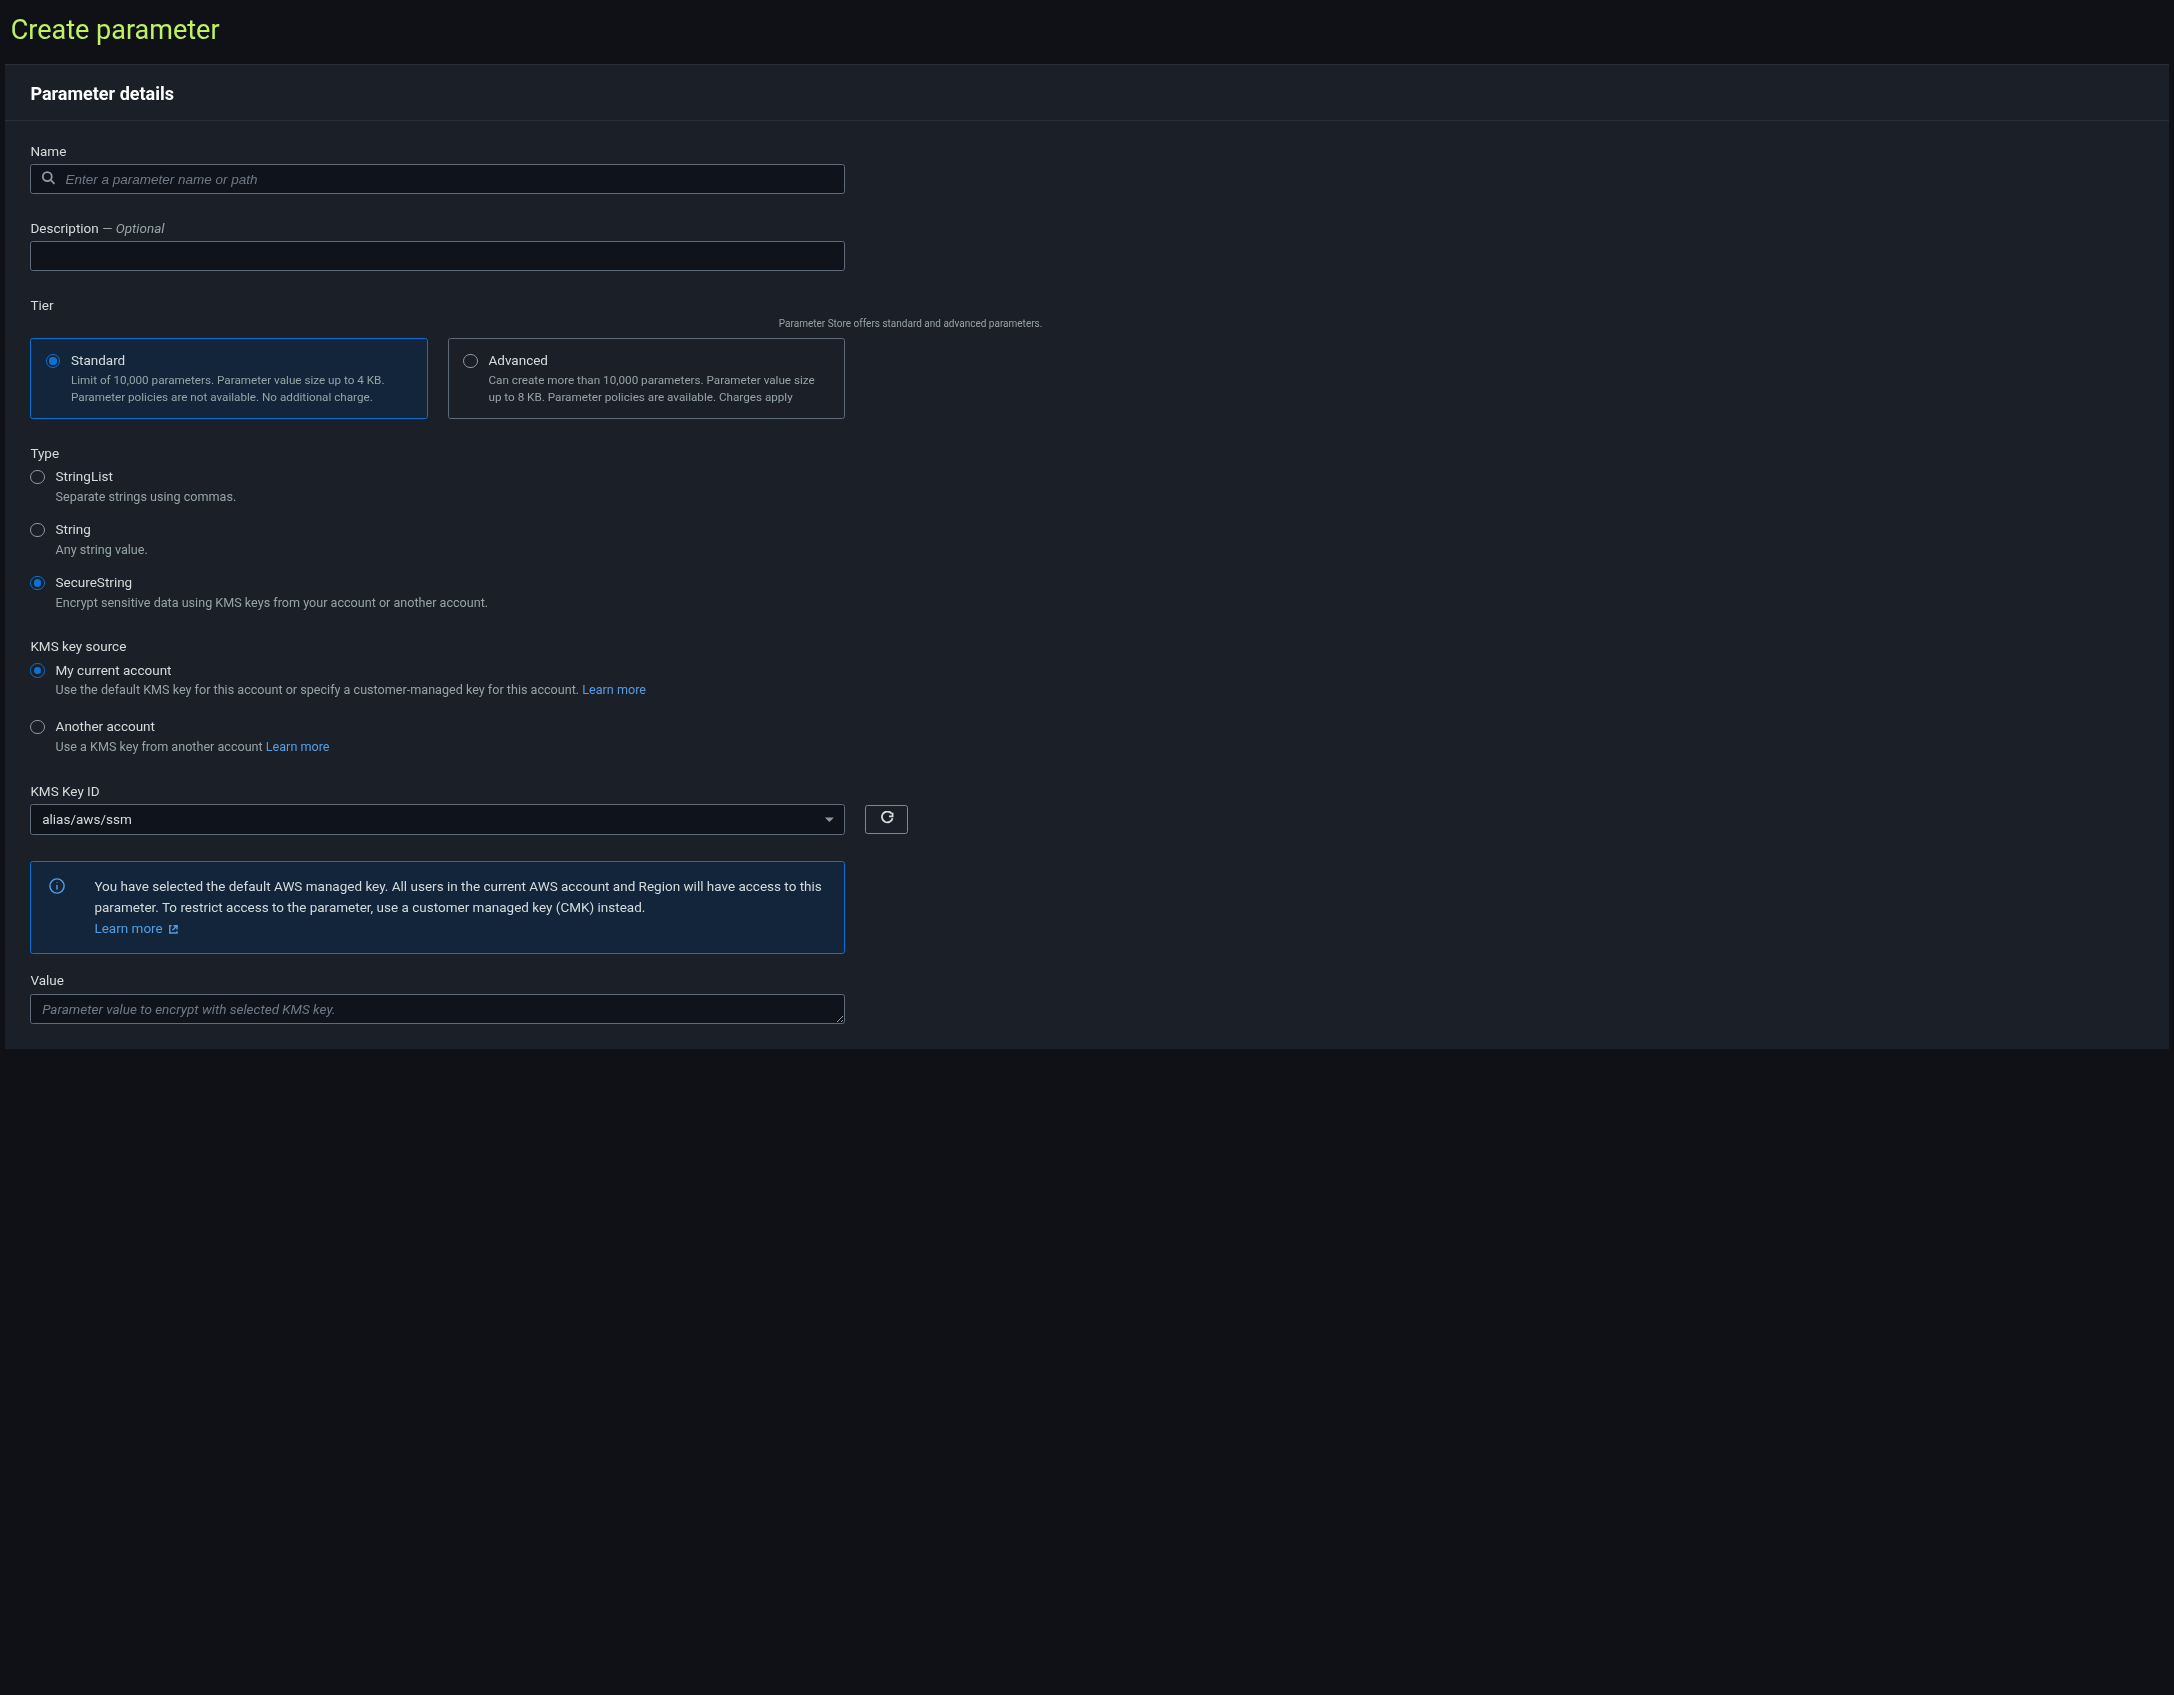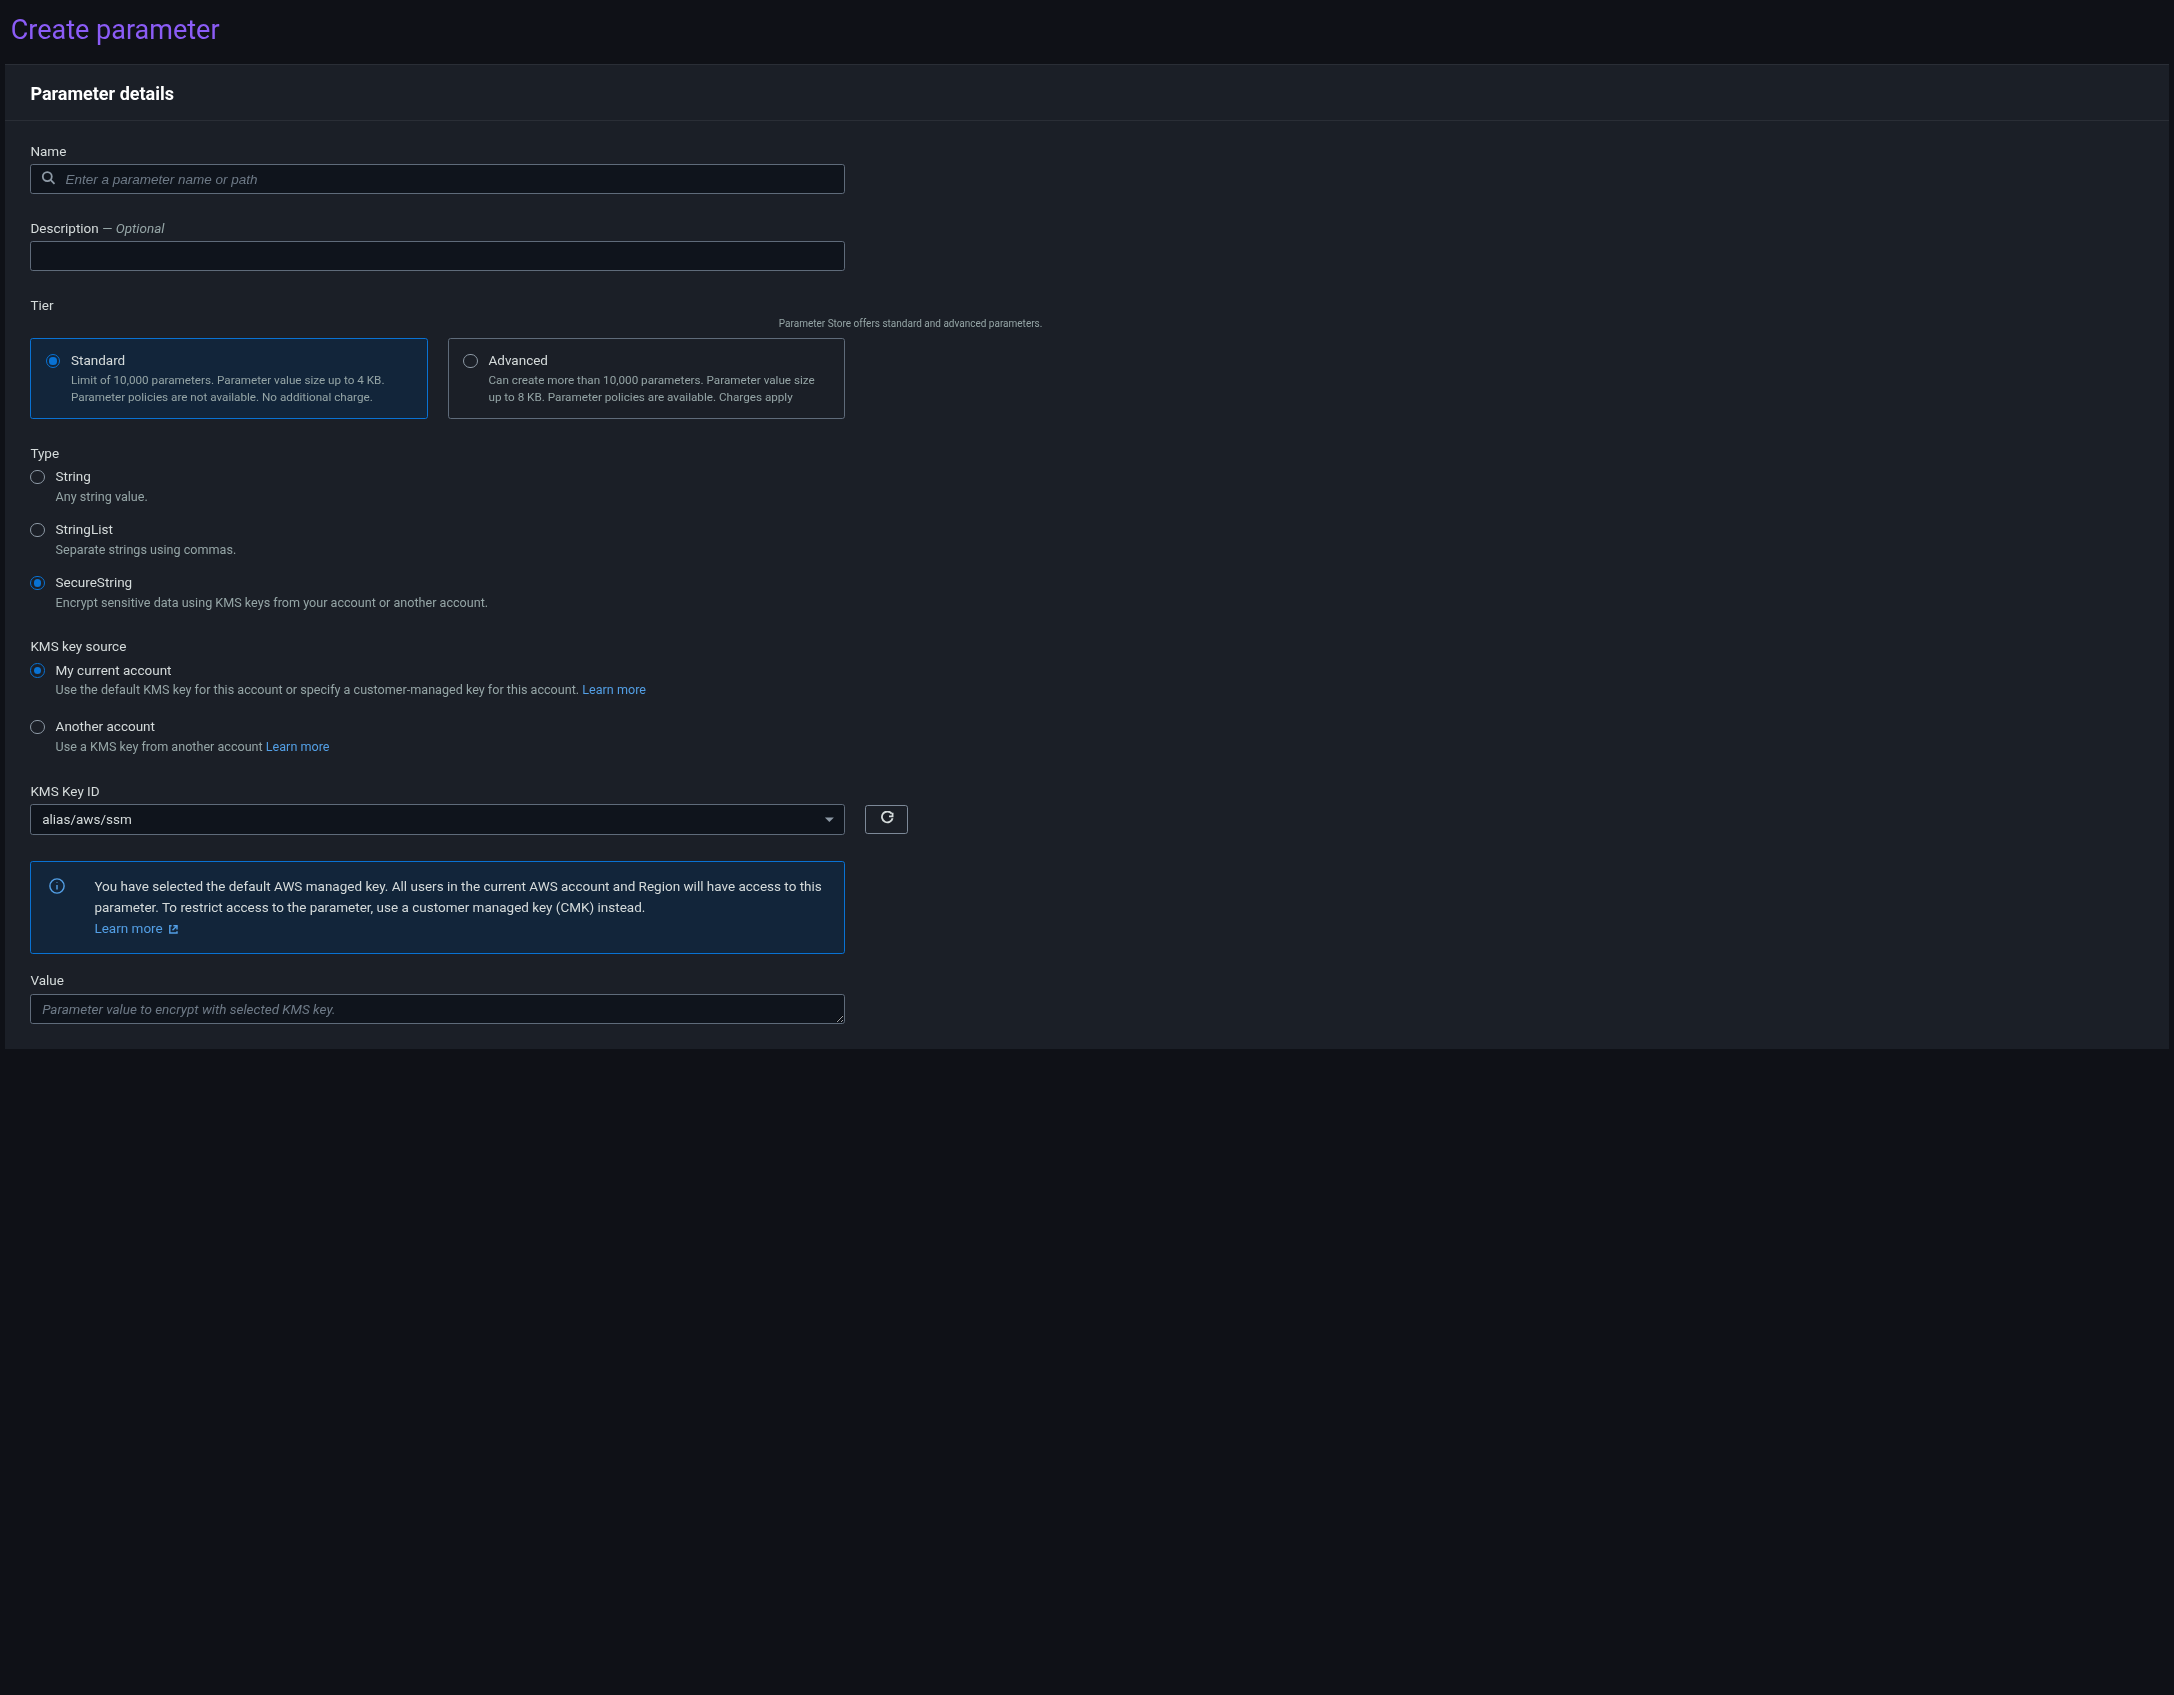"Create parameter" .page-title { color: #8b5cf6 -> #bef264 }
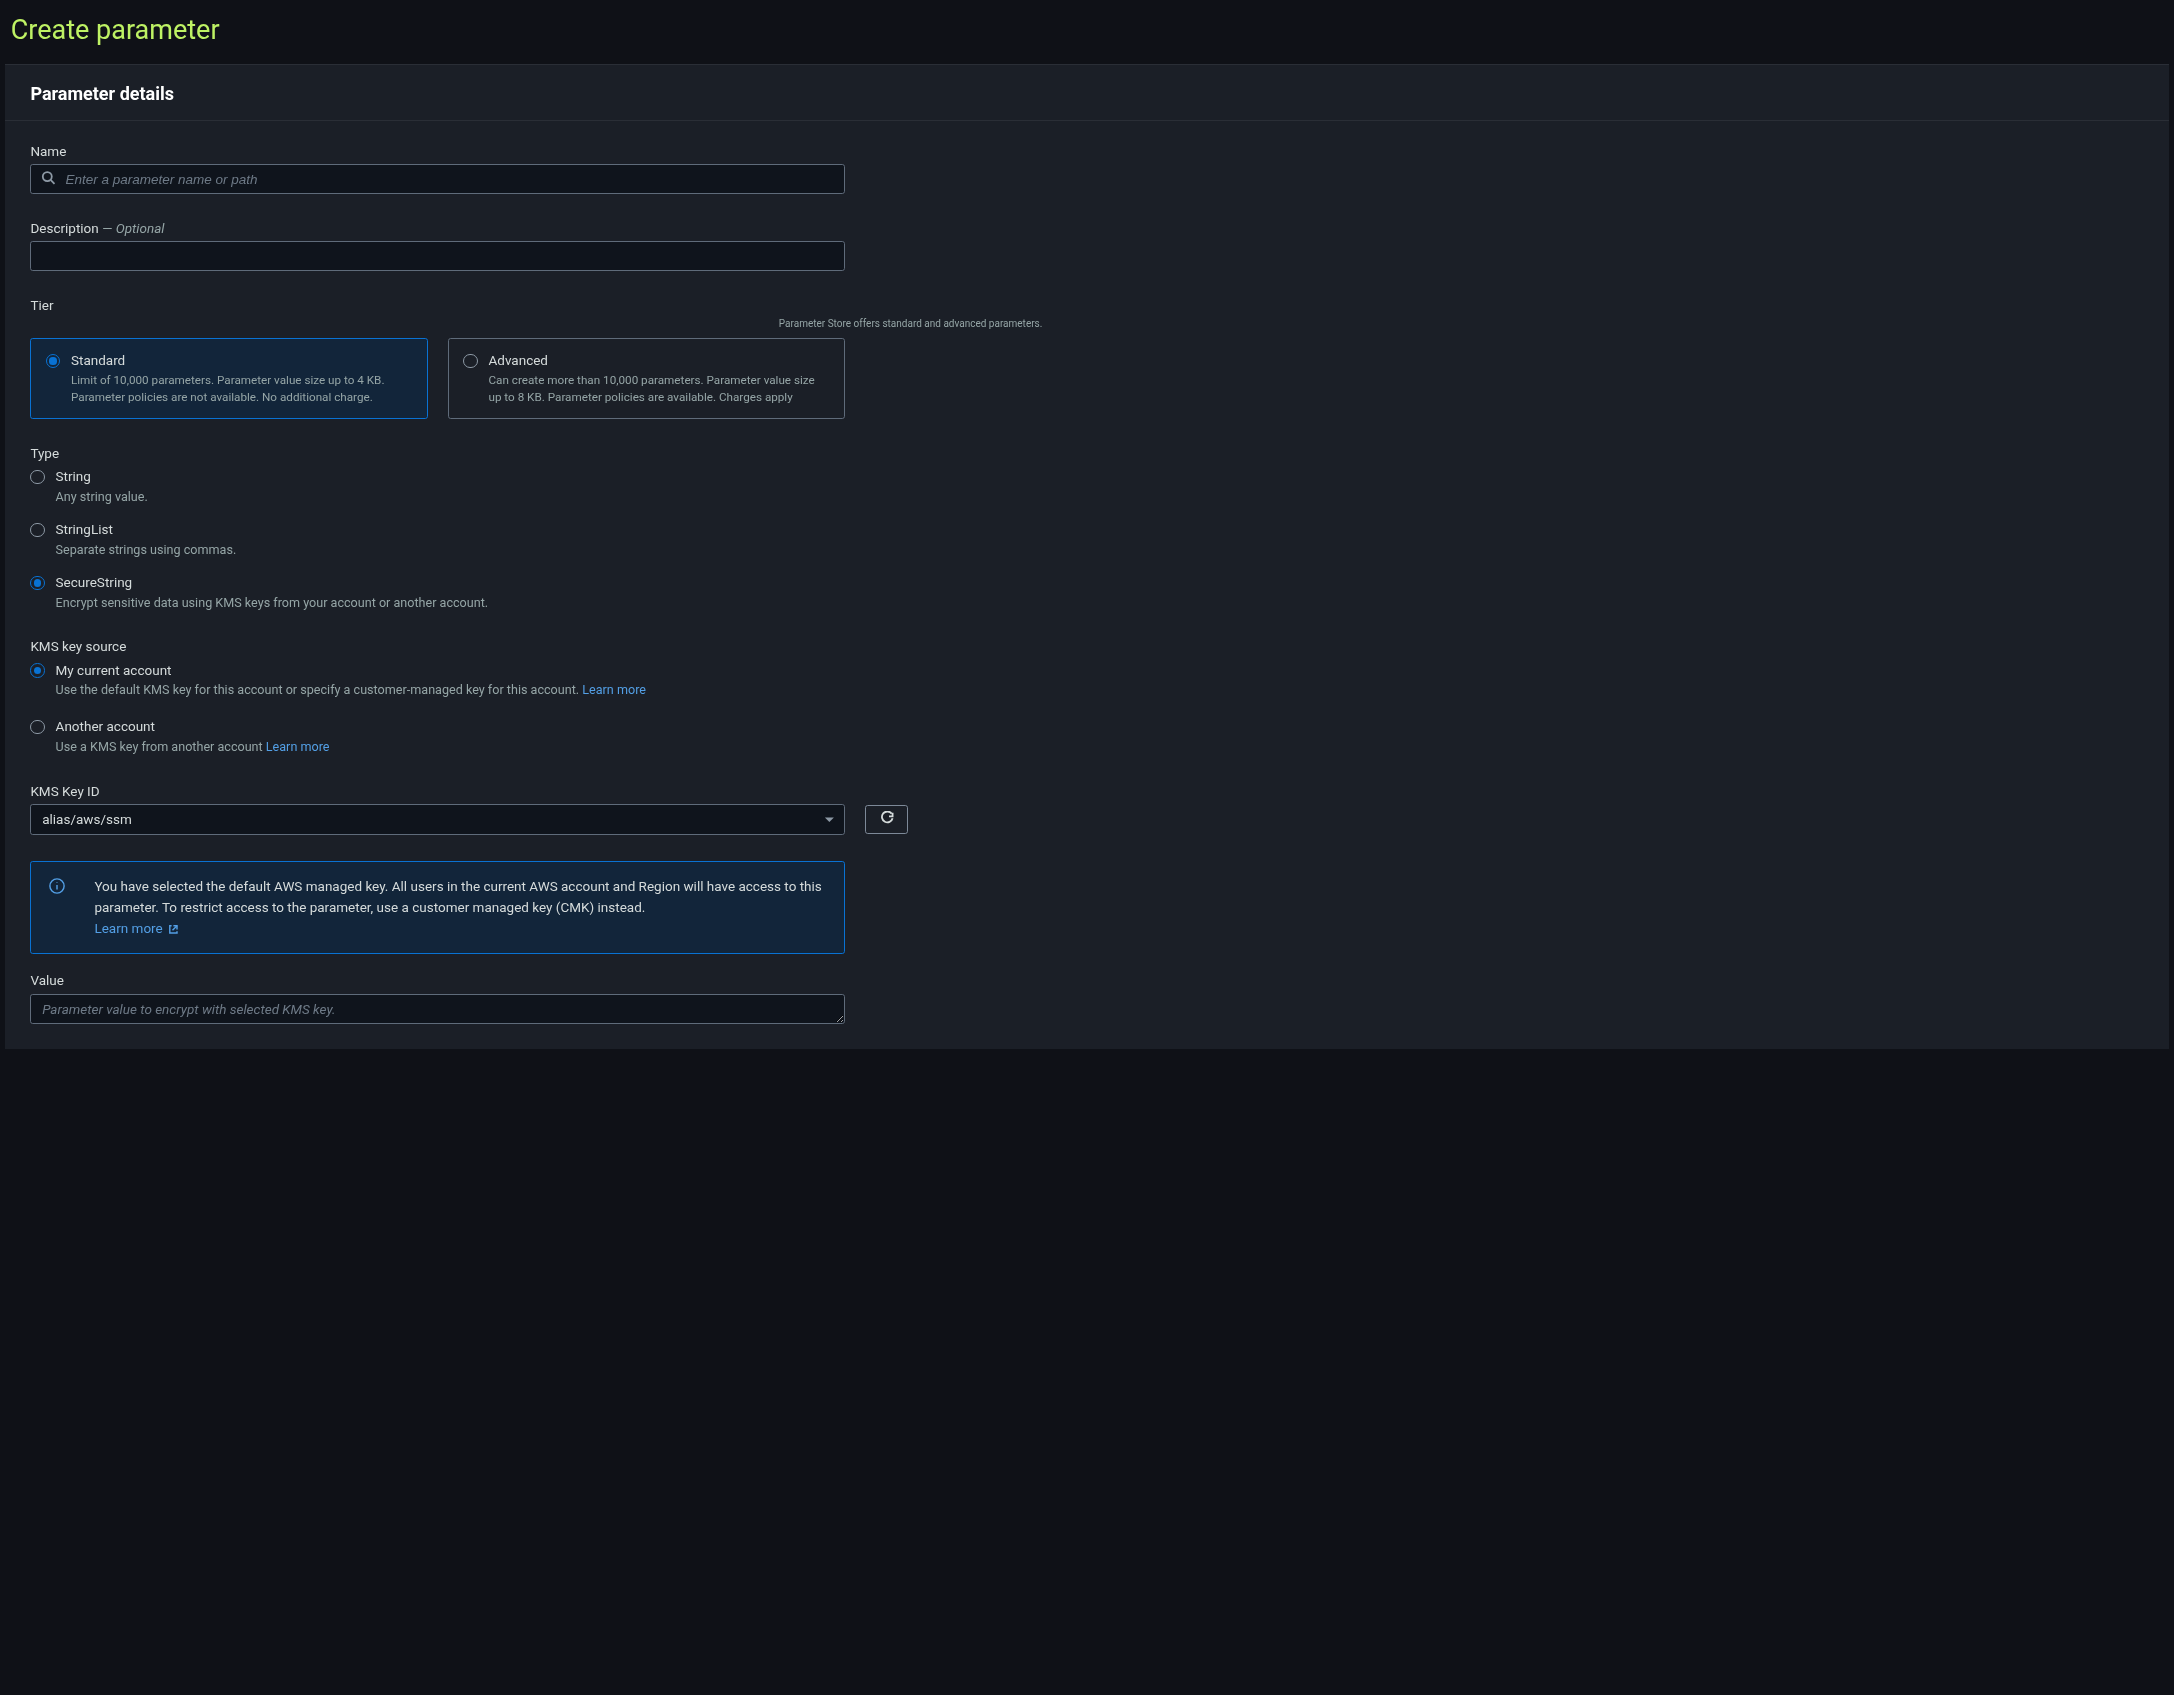"String" div.radio-item { order: before "StringList" -> after "StringList" }
